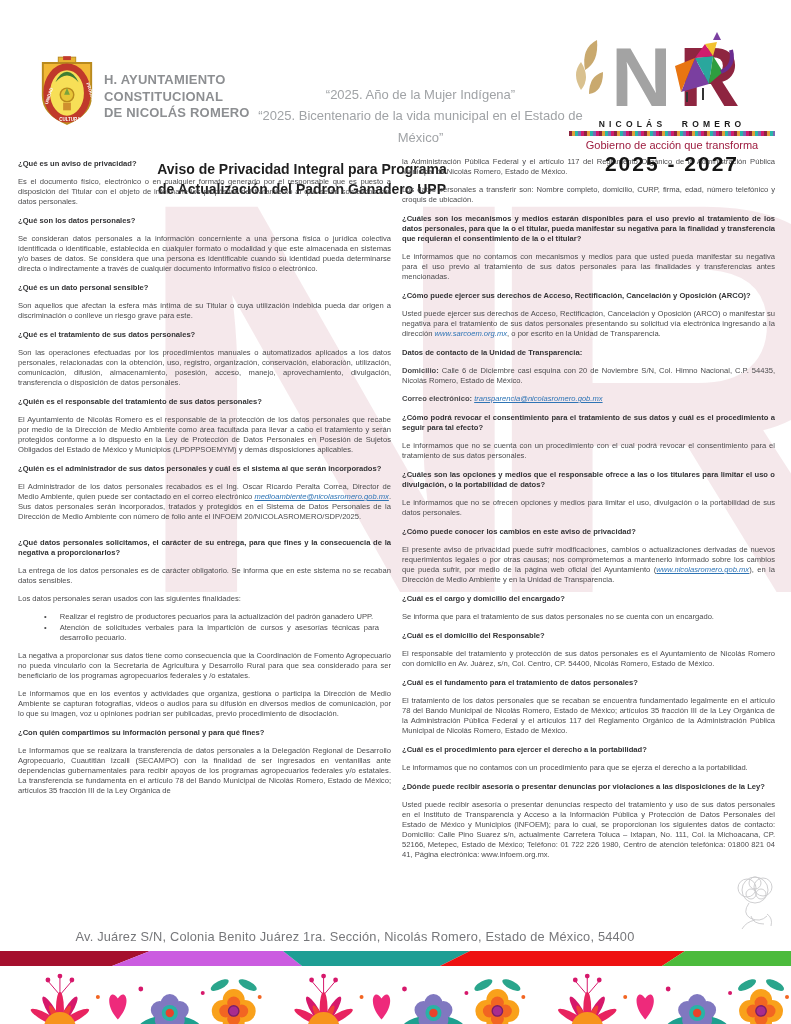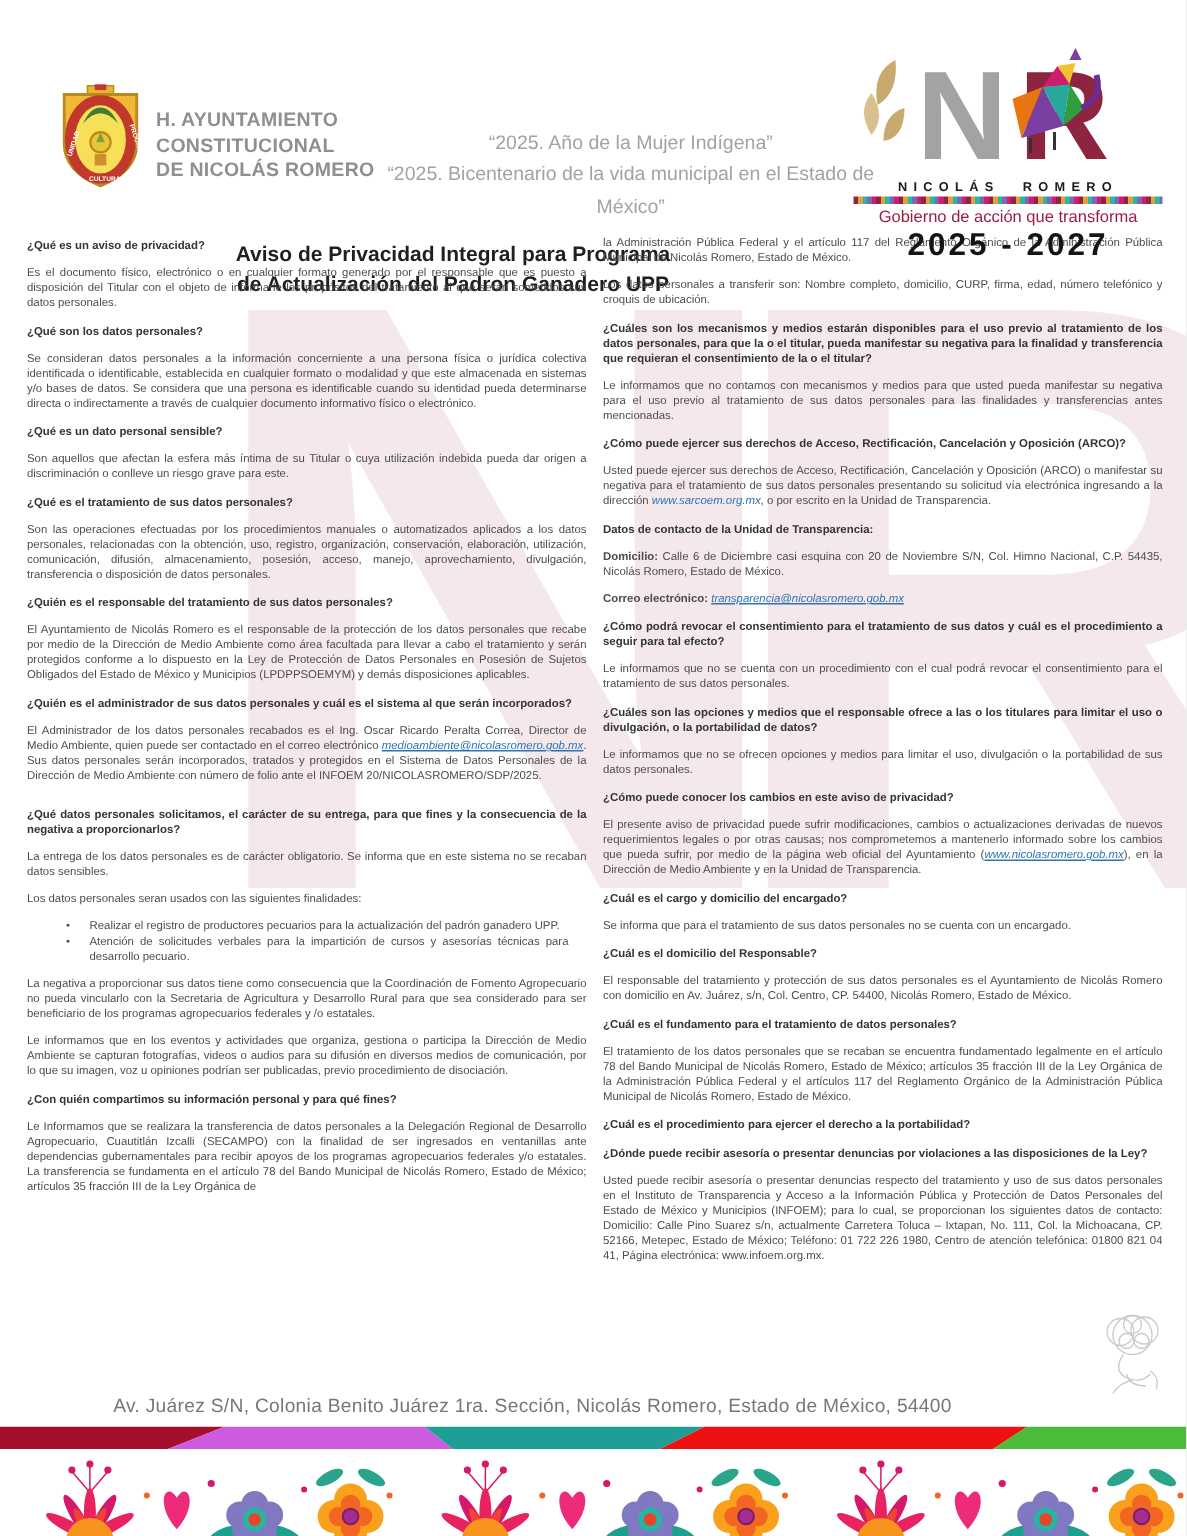"Le informamos que no contamos con un" div.para { html: none -> <div><span>Le informamos que no contamos con un procedimiento para que se ejerza el derecho a la portabilidad.</span></div> }
